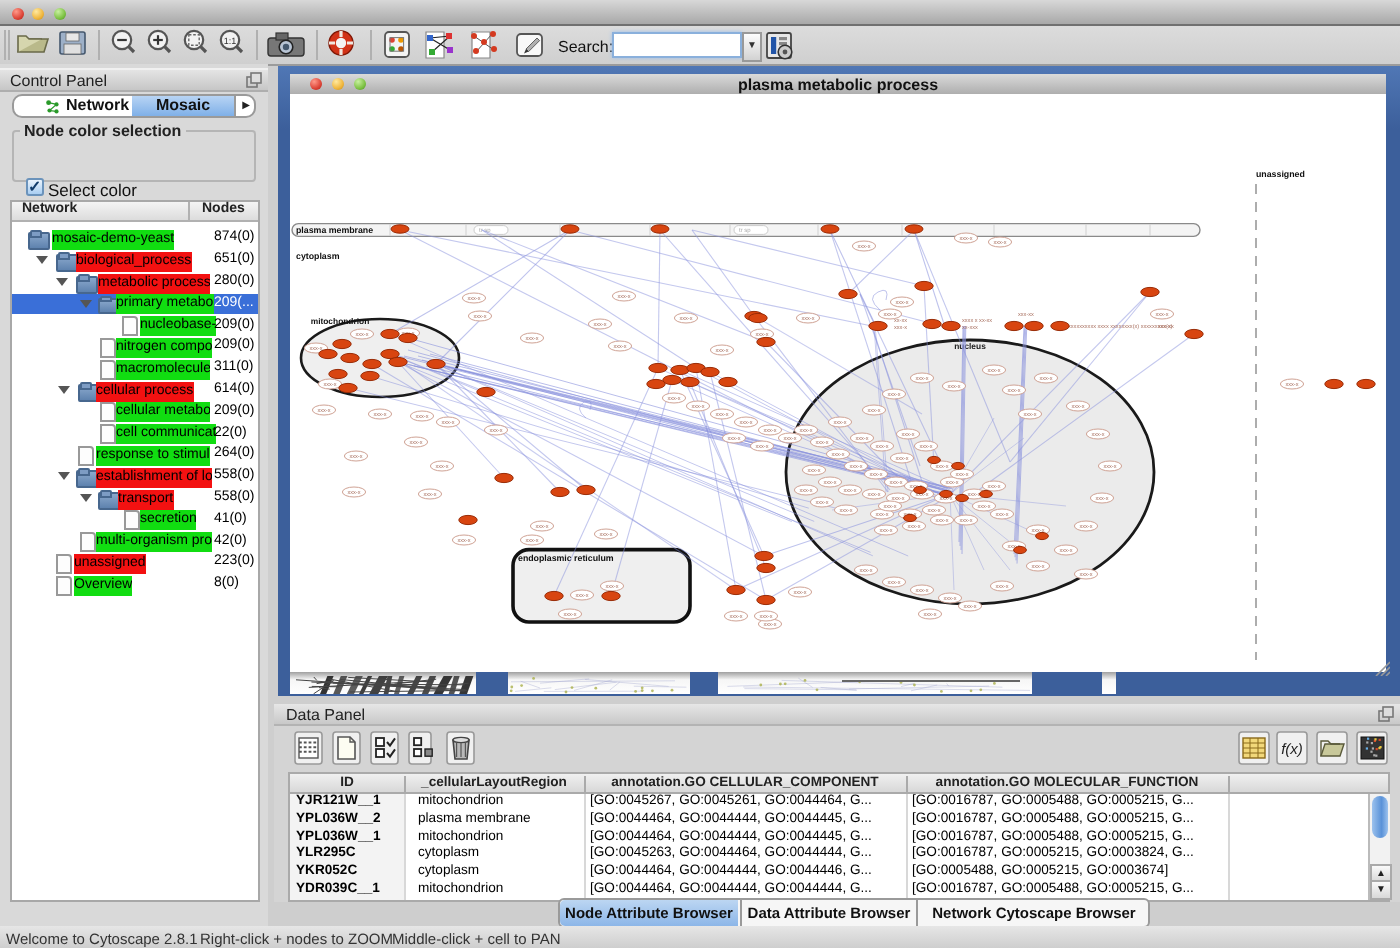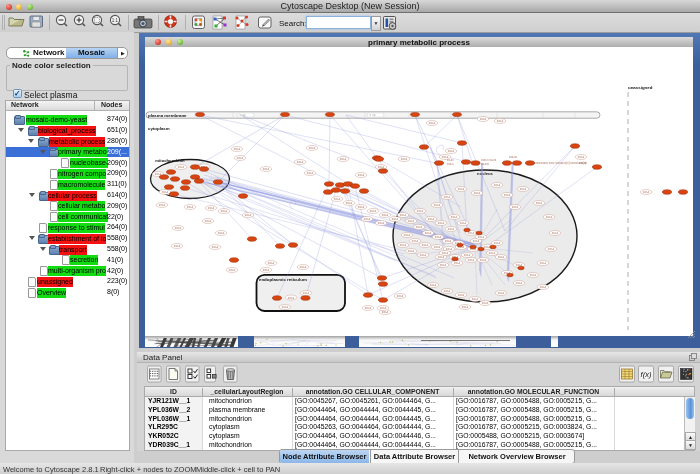"Cytoscape Desktop (New Session)" div.t { html: <div>Cytoscape Desktop (New Session)</div> -> none }
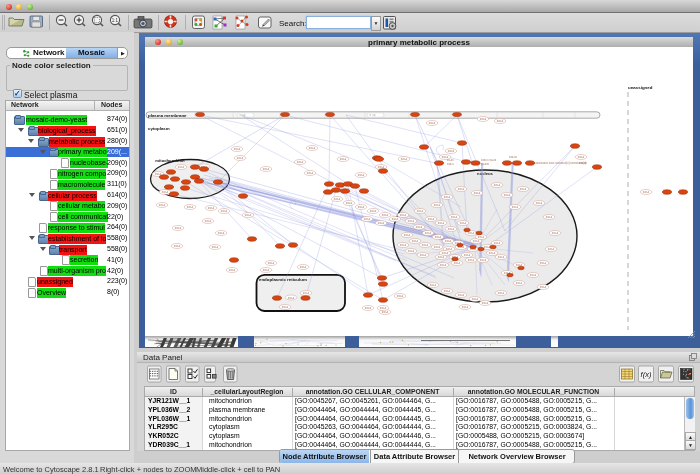"Control Panel" div { html: none -> <div> <span>Control Panel</span> <svg> <rect></rect> <rect></rect> </svg> </div> }
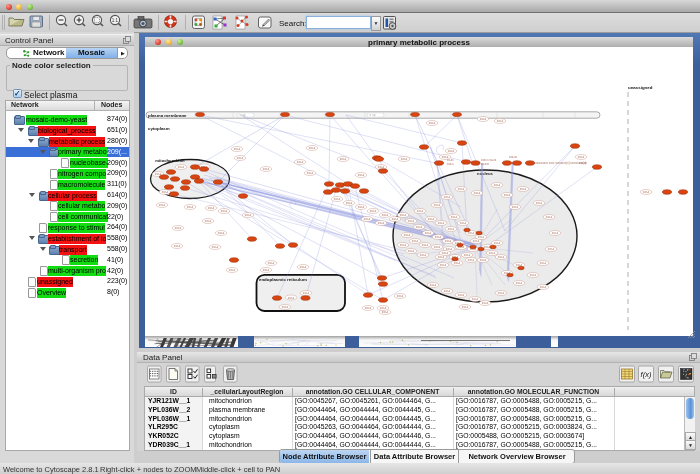"primary metabolic process" div.t { text: primary -> plasma }
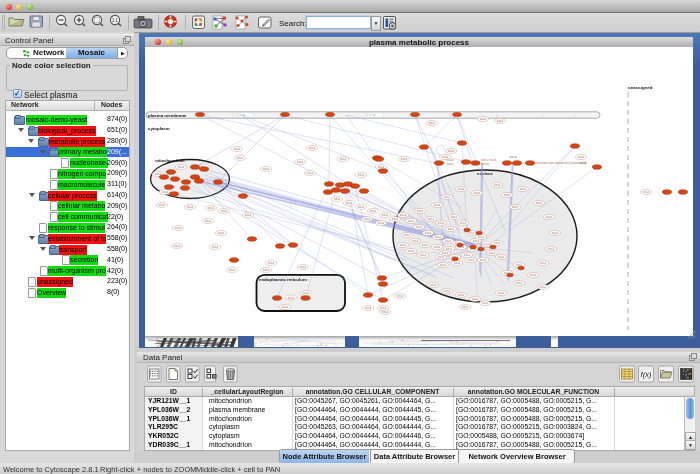"Select plasma" div { text: plasma -> color }
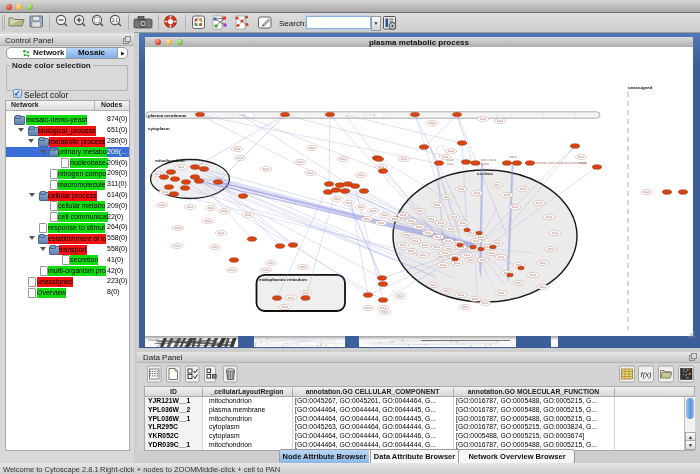"Network Overview Browser" div.tb { text: Overview -> Cytoscape }
